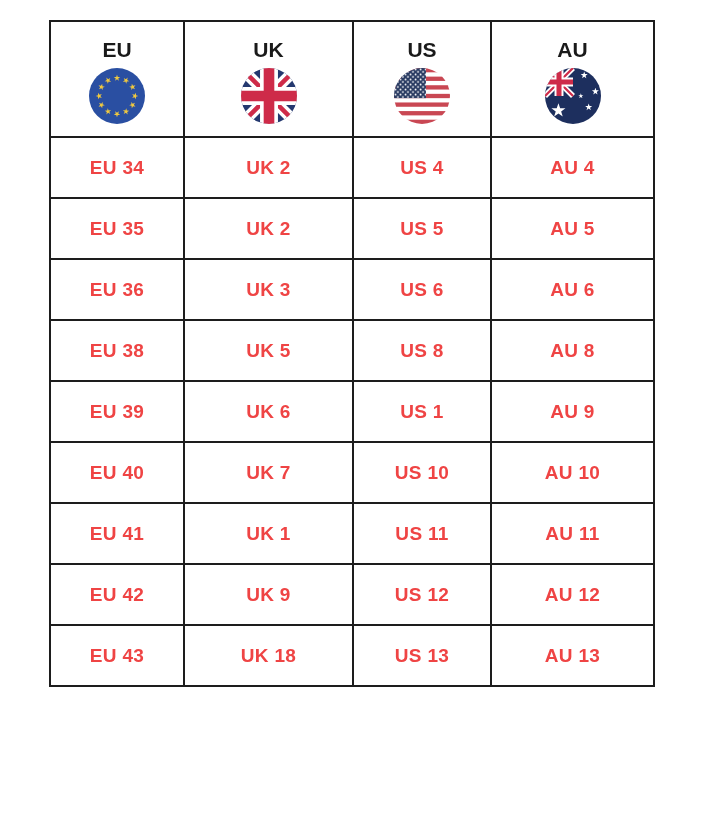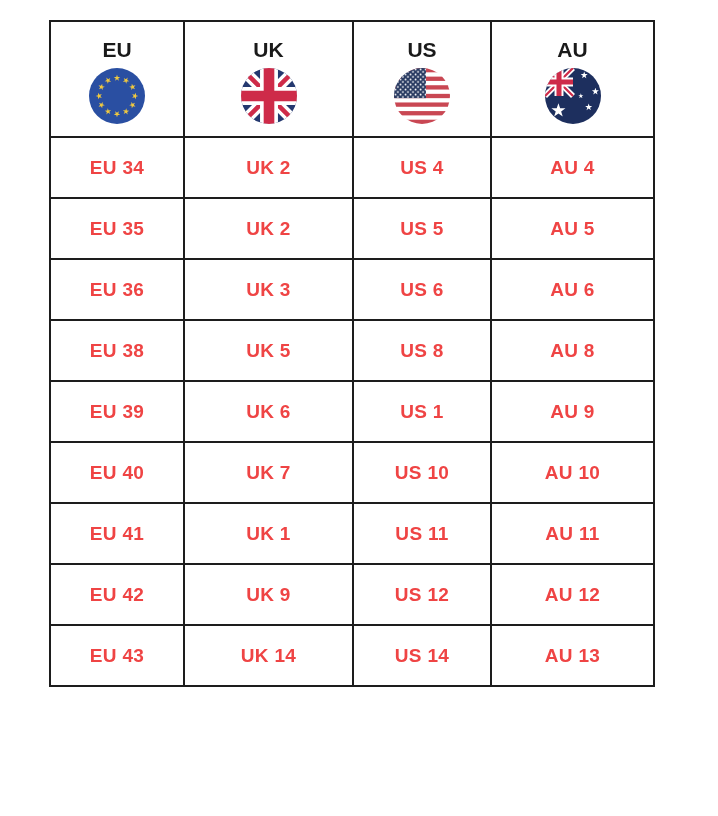"UK 14" td { text: 14 -> 18 }
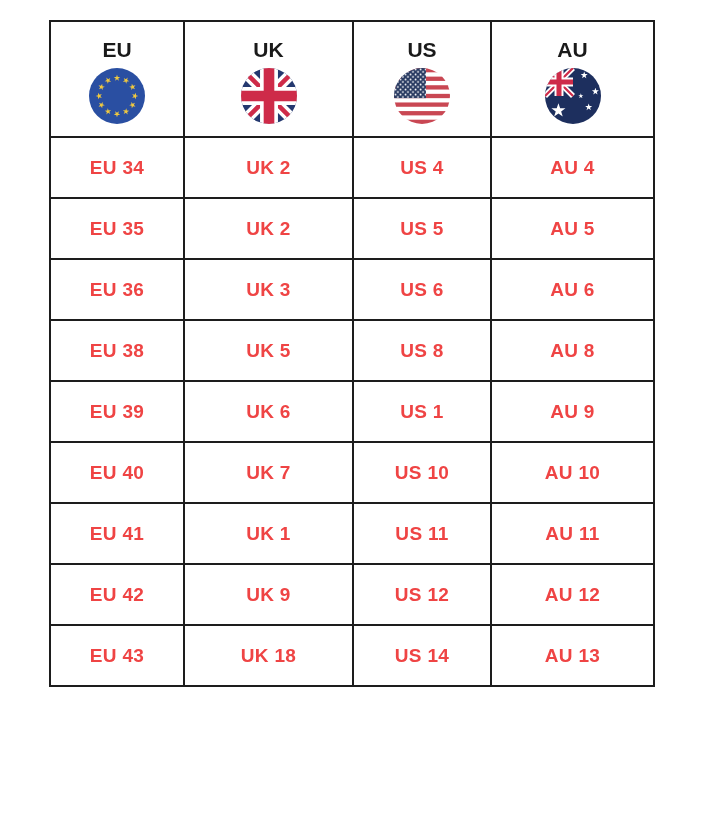"US 14" td { text: 14 -> 13 }
